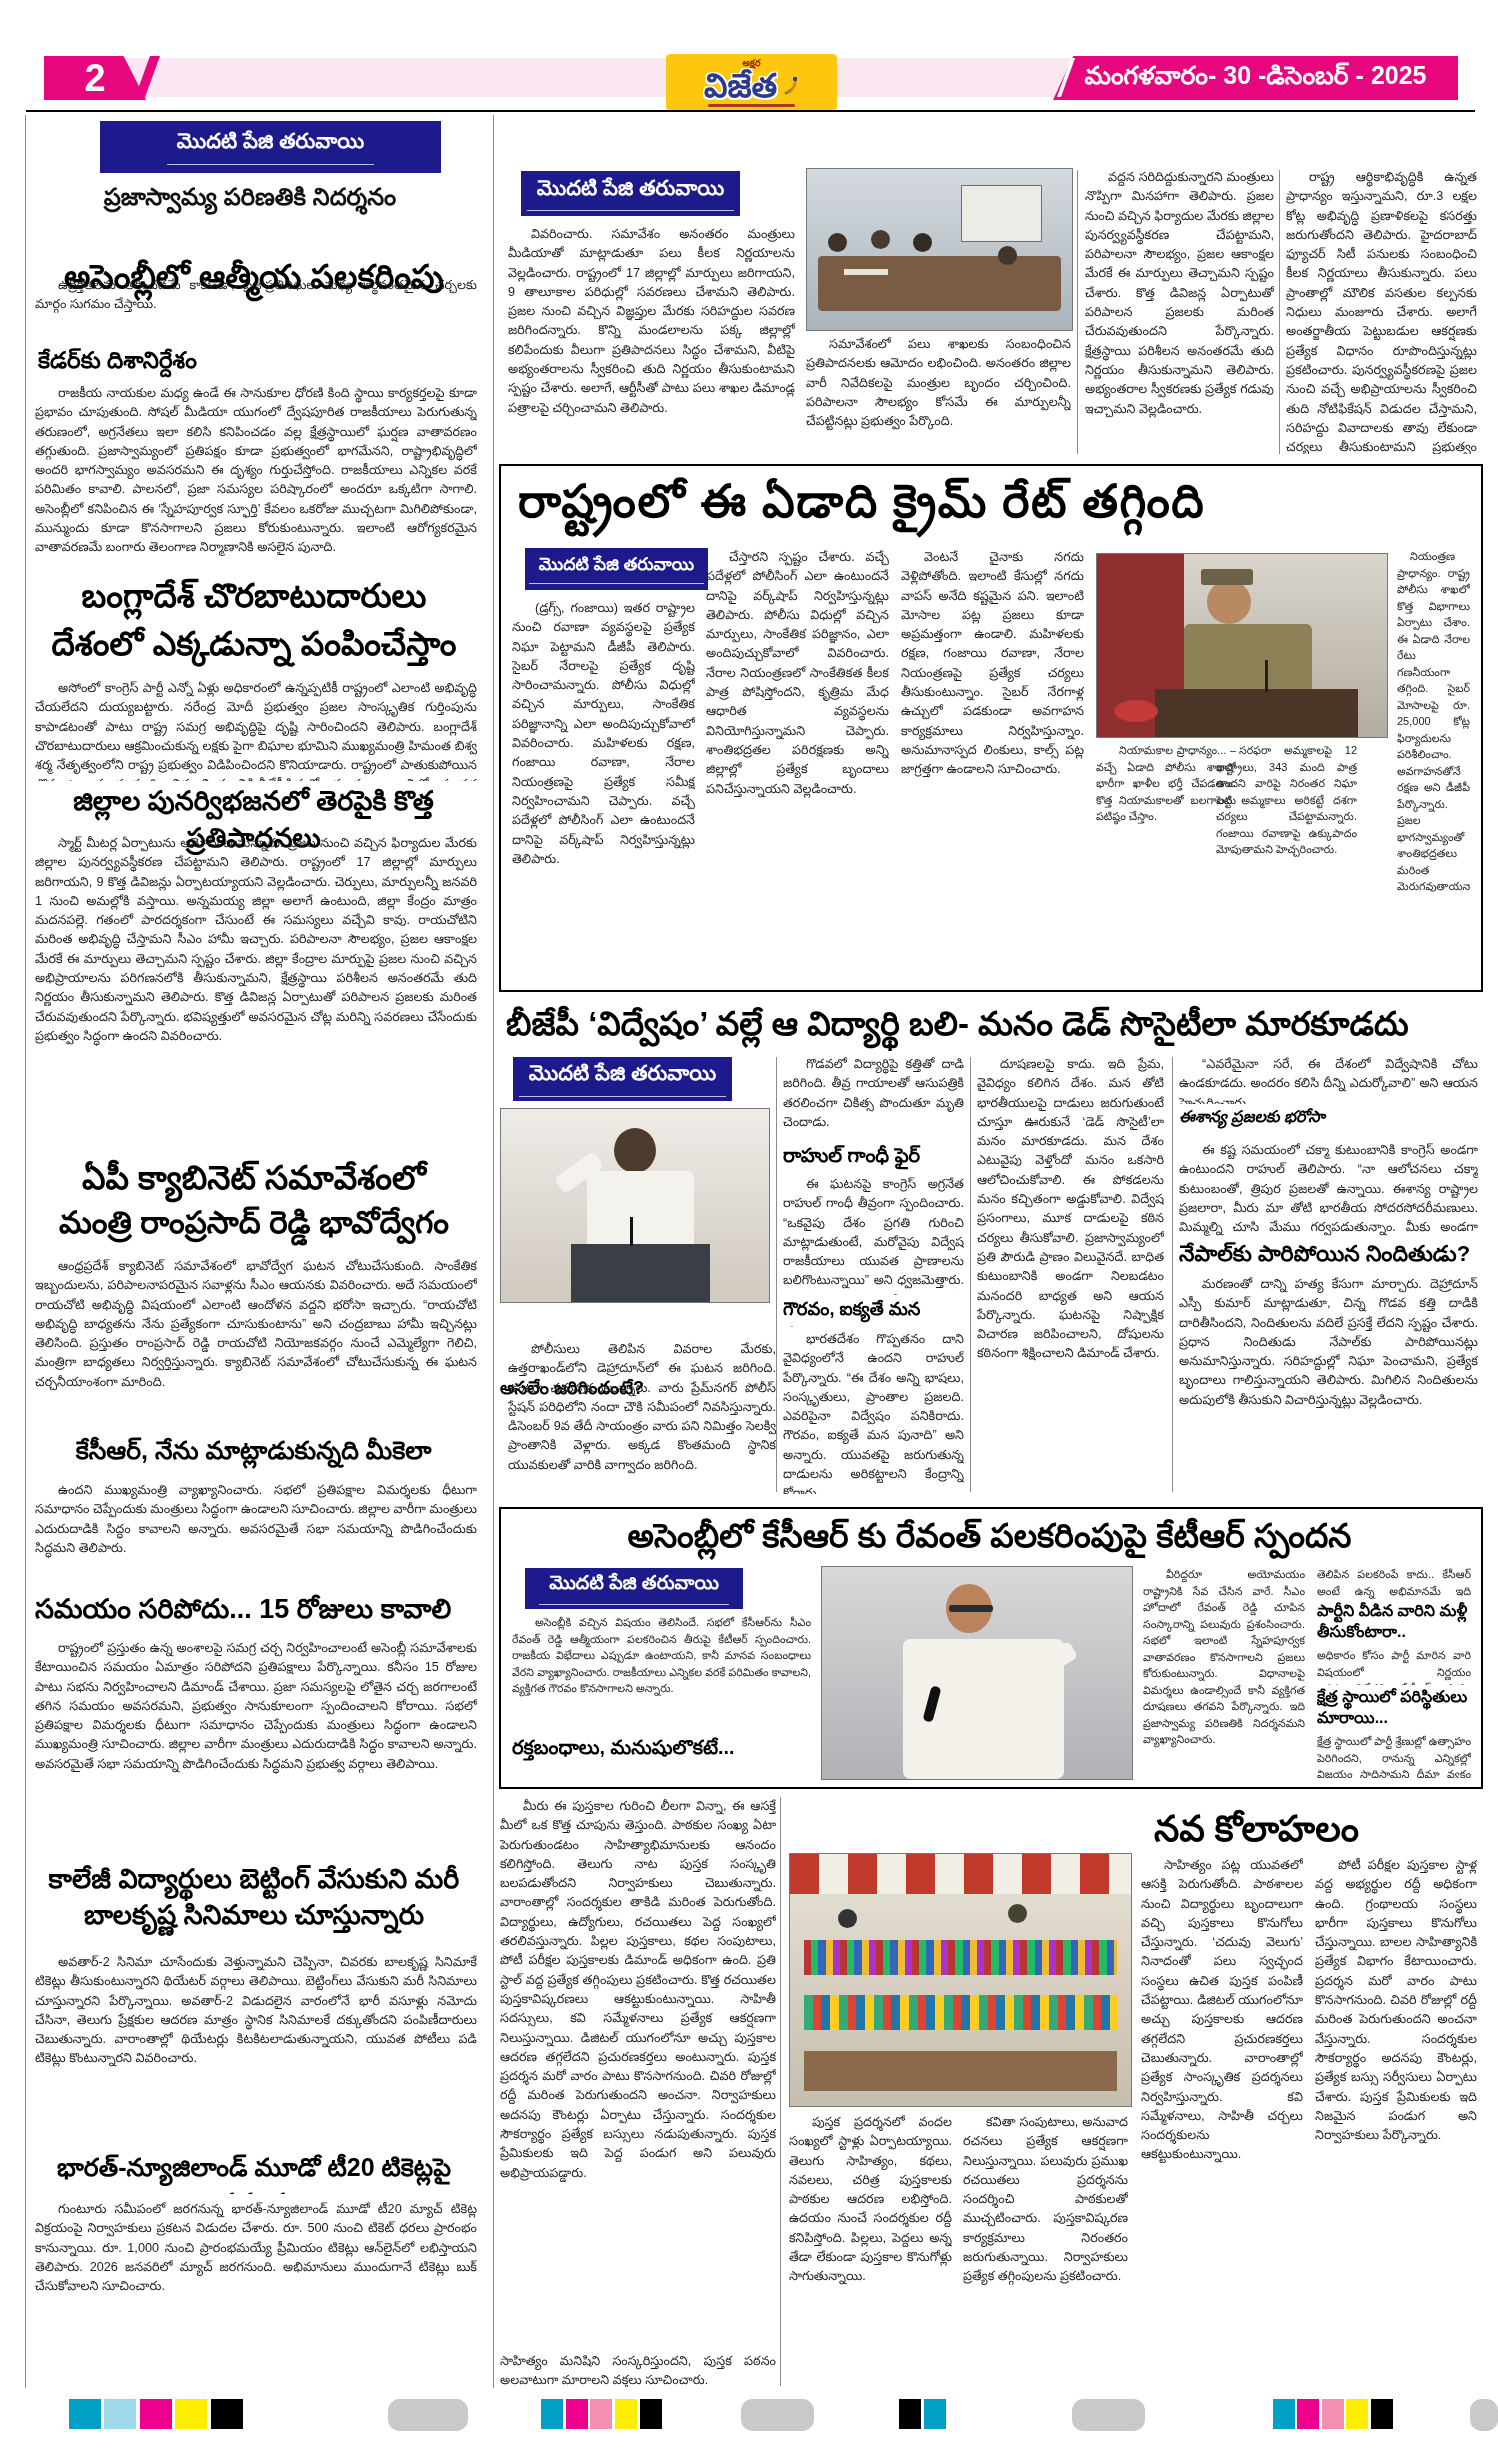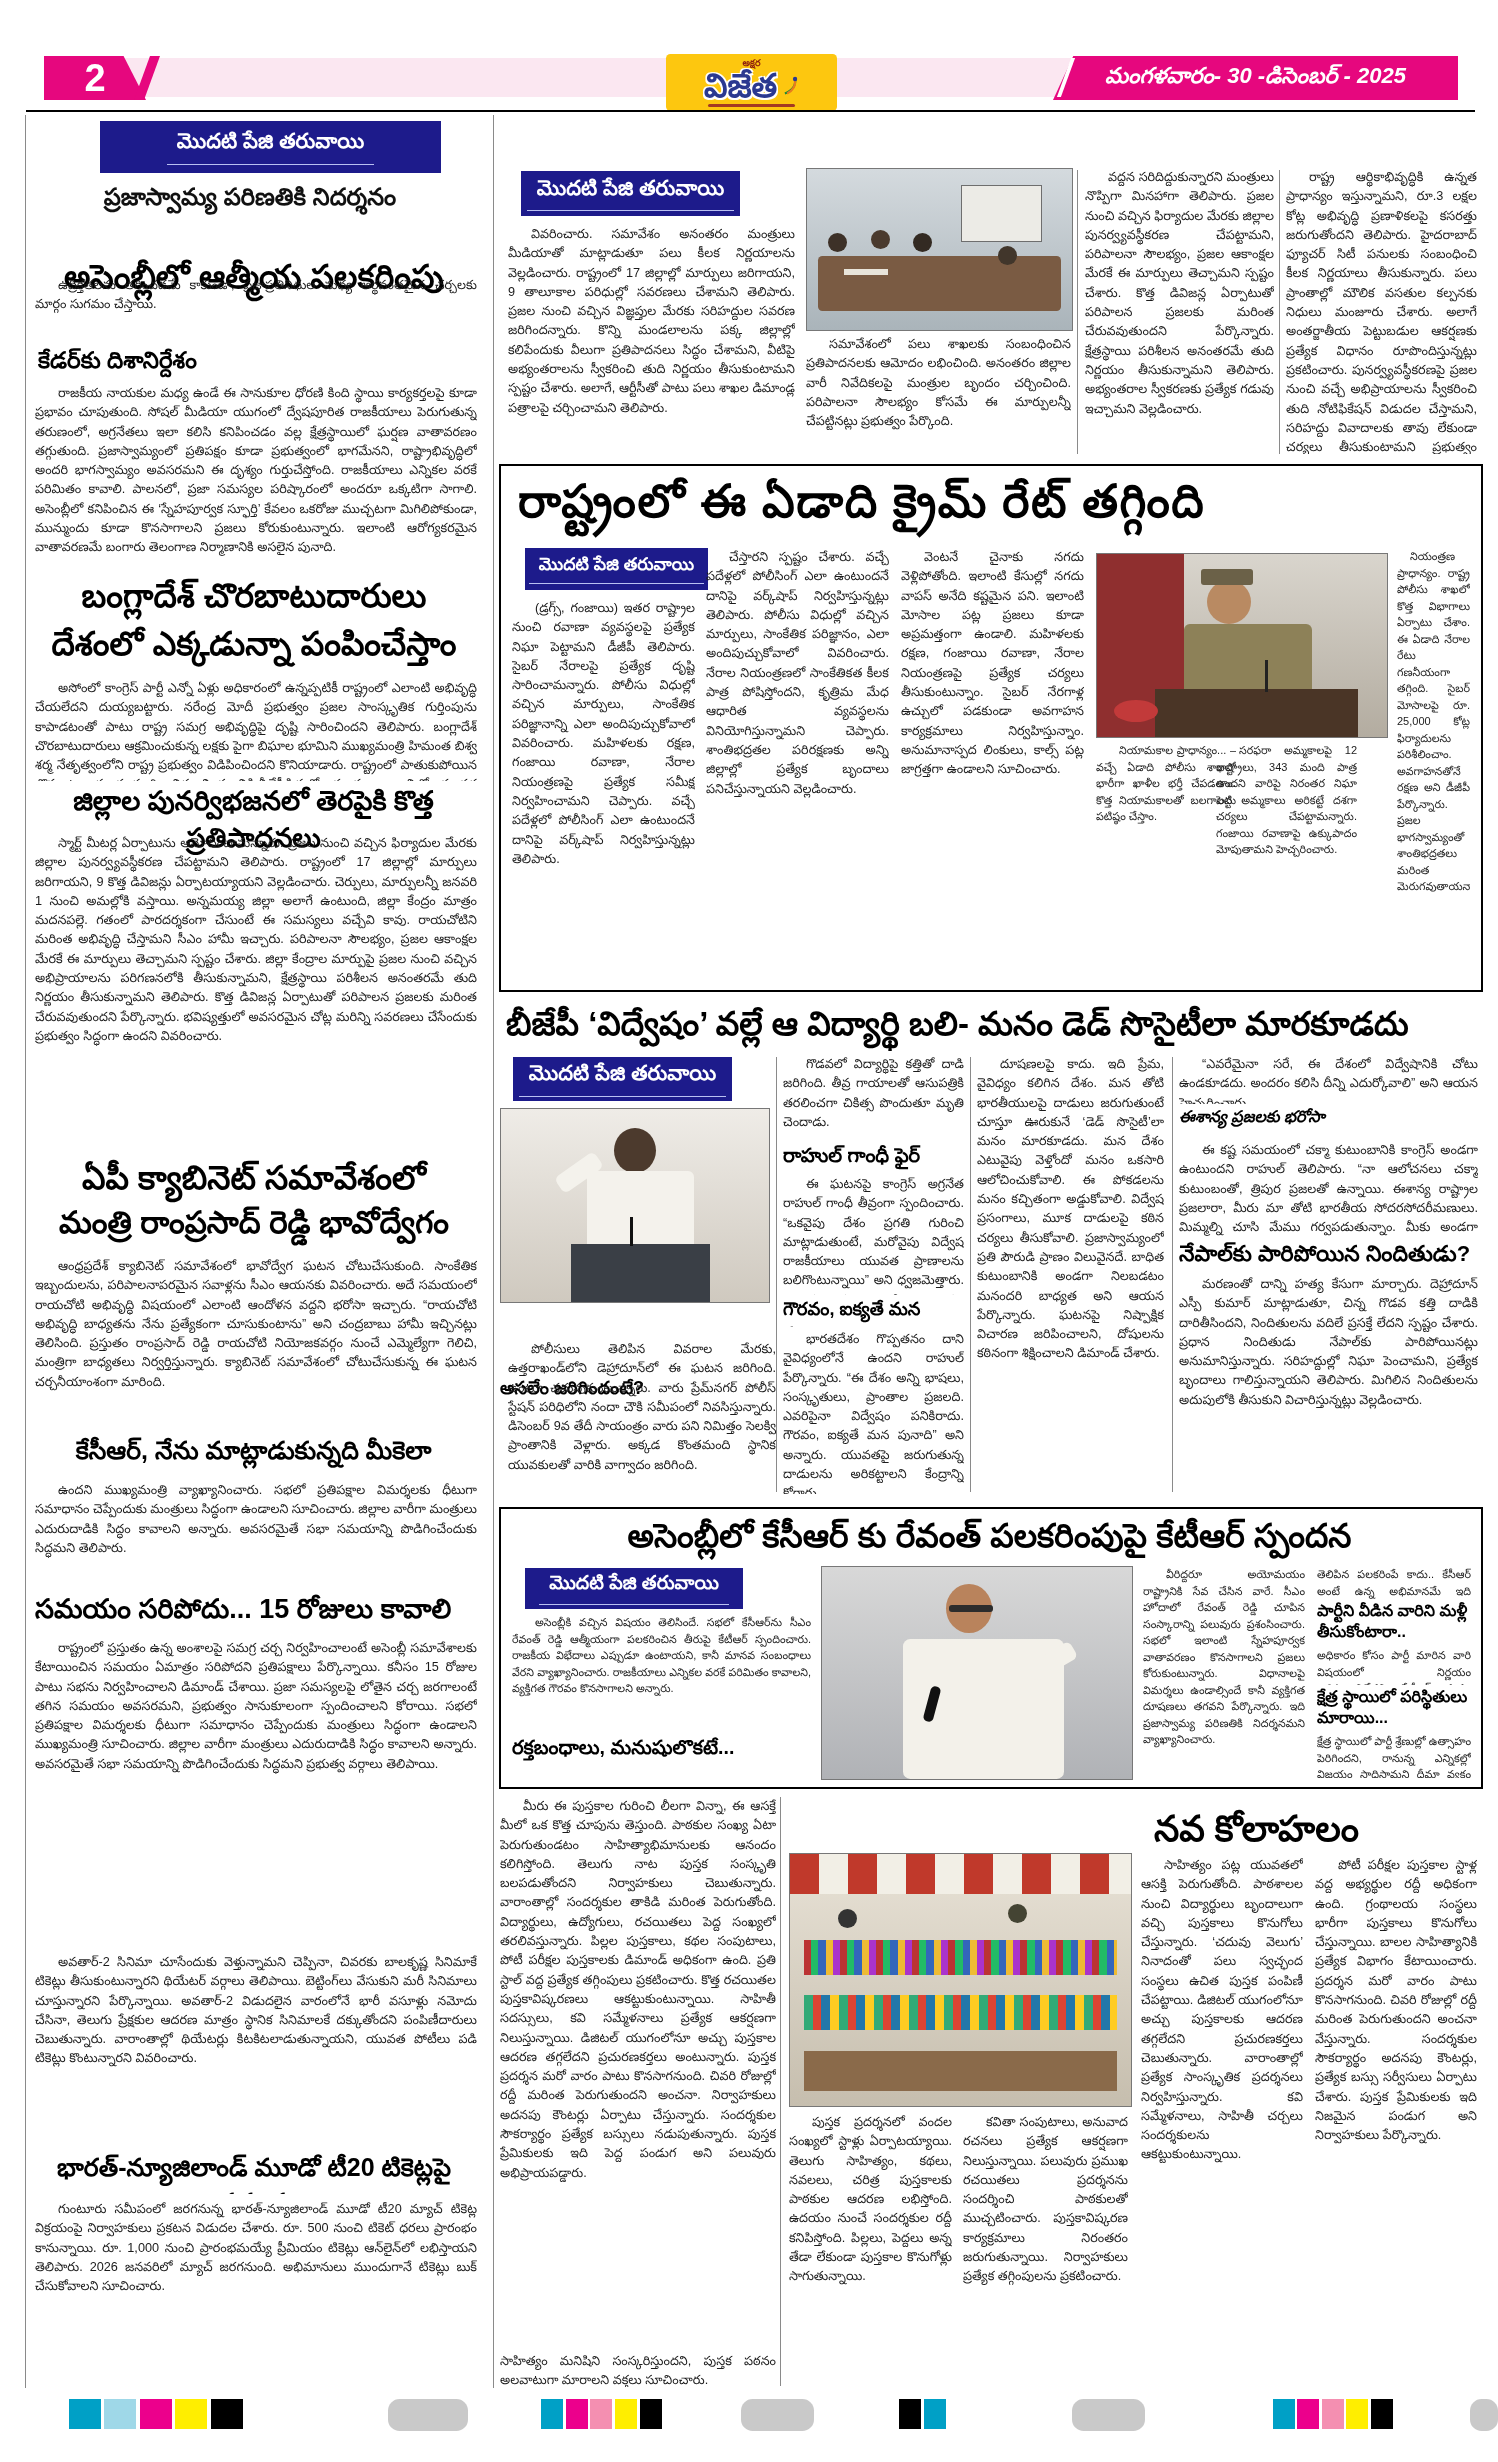"మంగళవారం- 30 -డిసెంబర్ - 2025" span { font-size: 22px -> 25px; font-style: italic -> none }
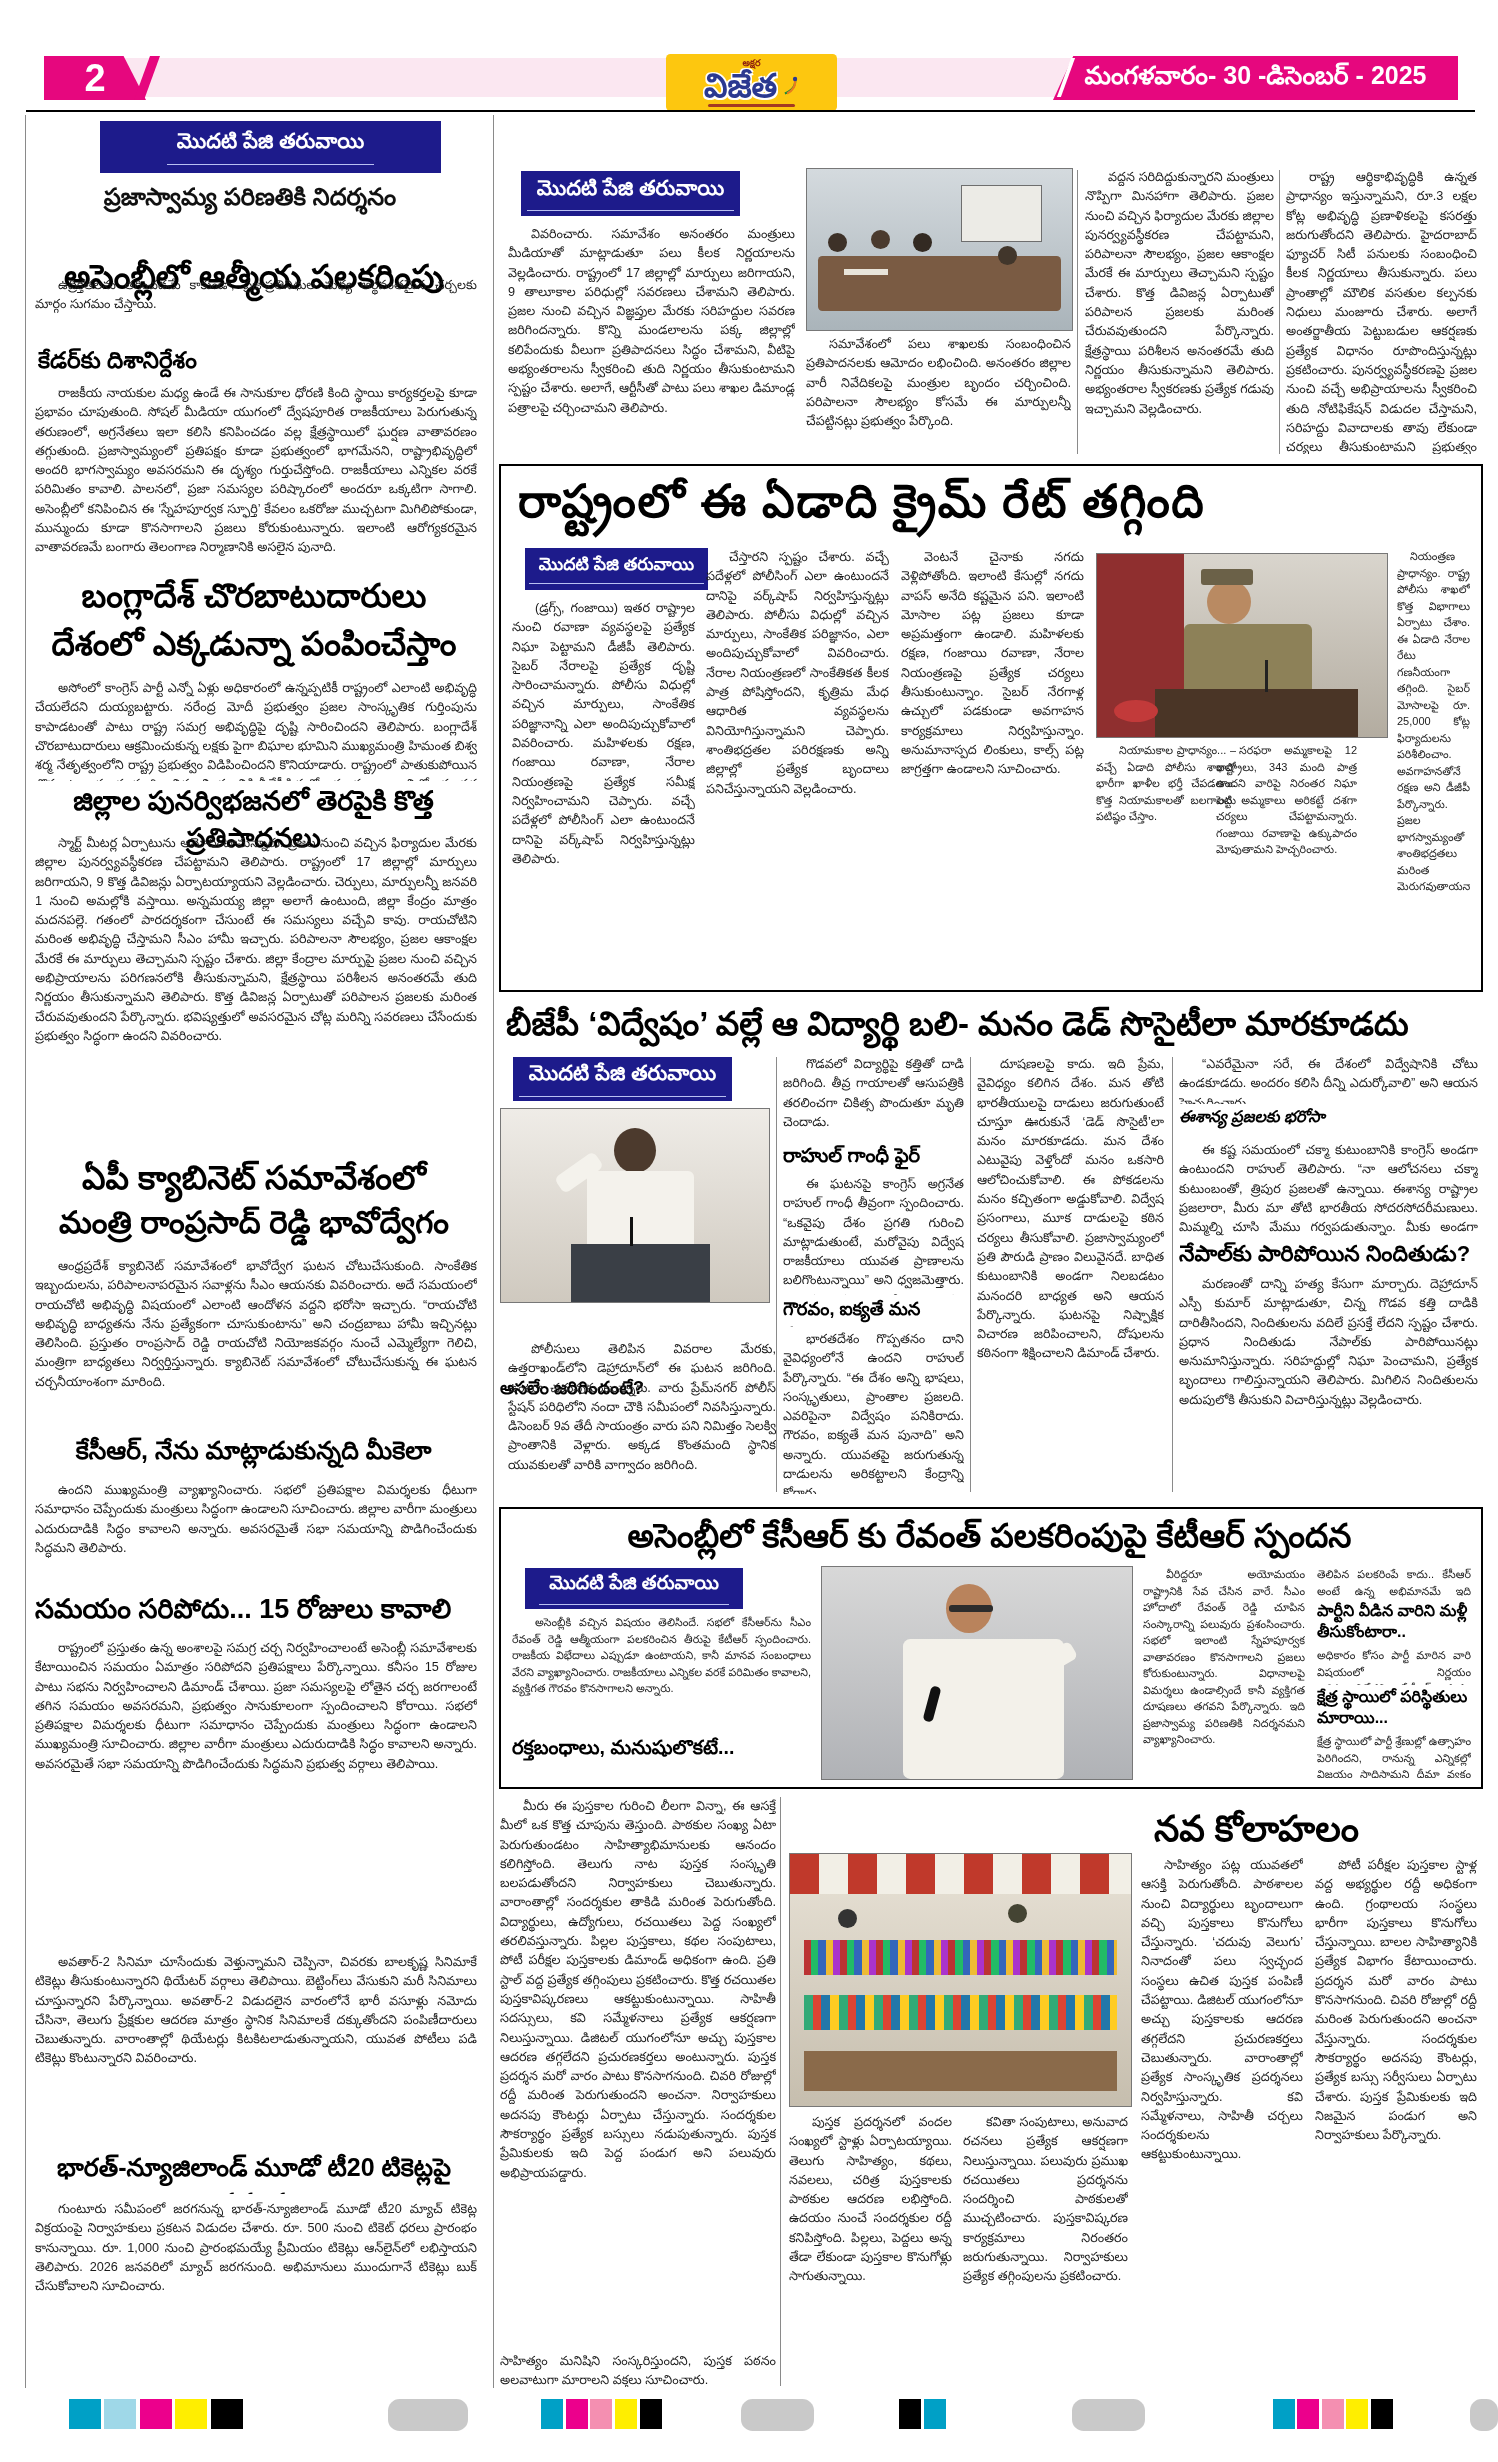"కాలేజీ విద్యార్థులు బెట్టింగ్ వేసుకుని" div.abs { html: none -> <div>కాలేజీ విద్యార్థులు బెట్టింగ్ వేసుకుని మరీ బాలకృష్ణ సినిమాలు చూస్తున్నారు</div> }
